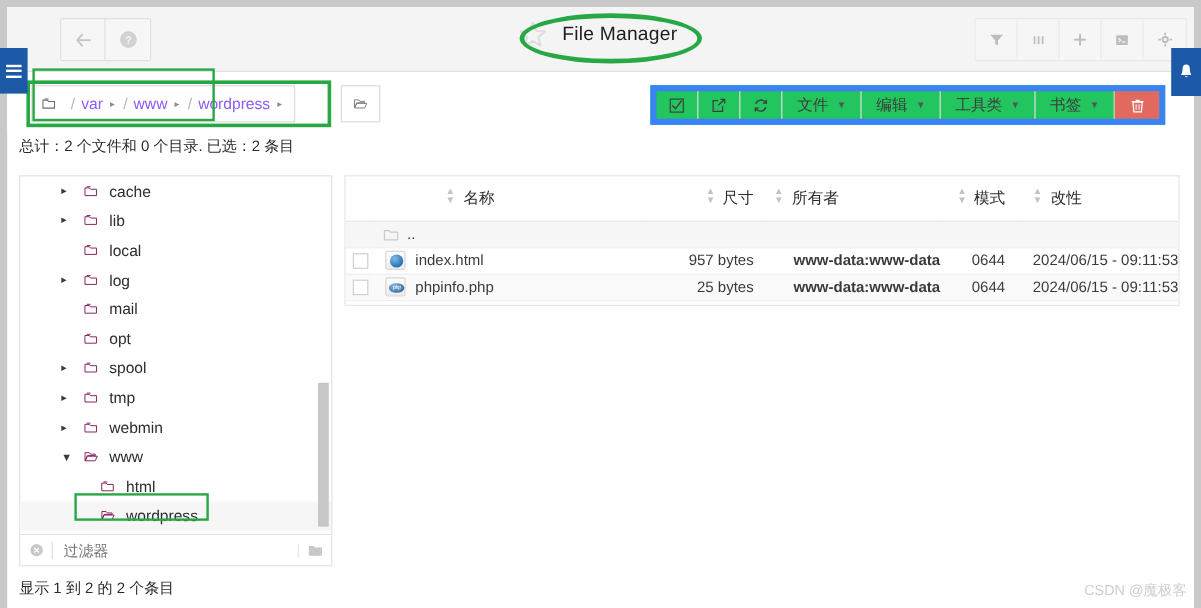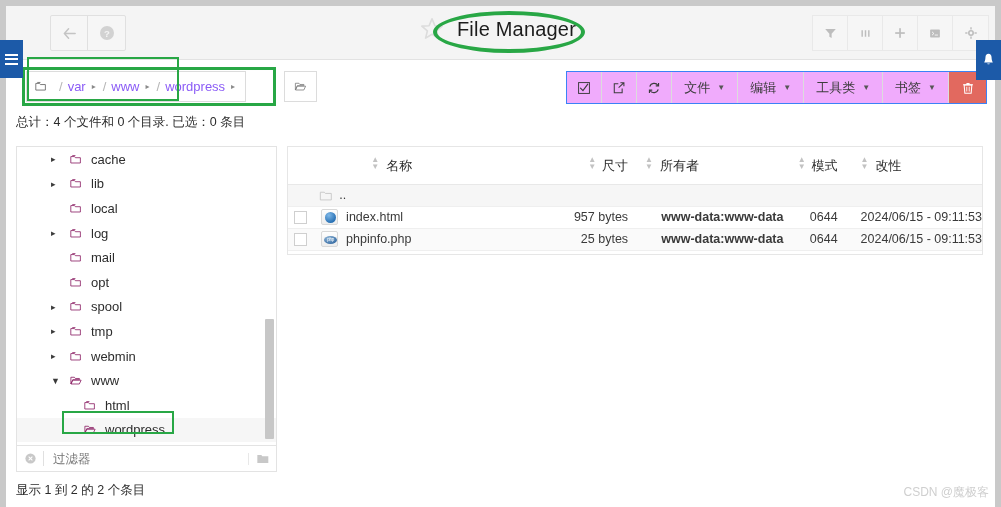"File Manager" .hdr-title { font-size: 20px -> 16px }
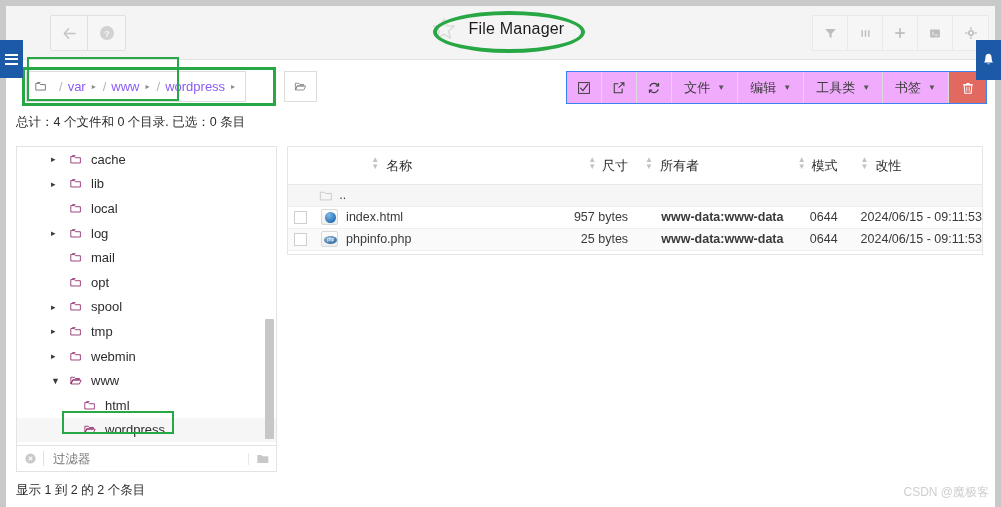"文件" .actionbar { background: #f0abfc -> #22c55e; border: 1px solid #3b82f6 -> 5px solid #3b82f6; right: 8px -> 24px }
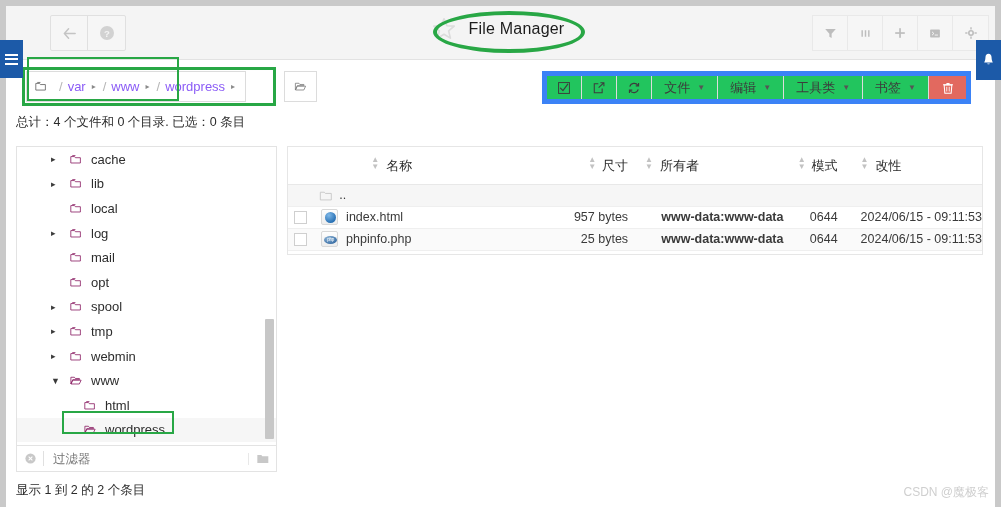"总计：4 个文件和 0 个目录. 已选：0" div.summary { text: 4 个文件和 0 个目录. 已选：0 -> 2 个文件和 0 个目录. 已选：2 }
